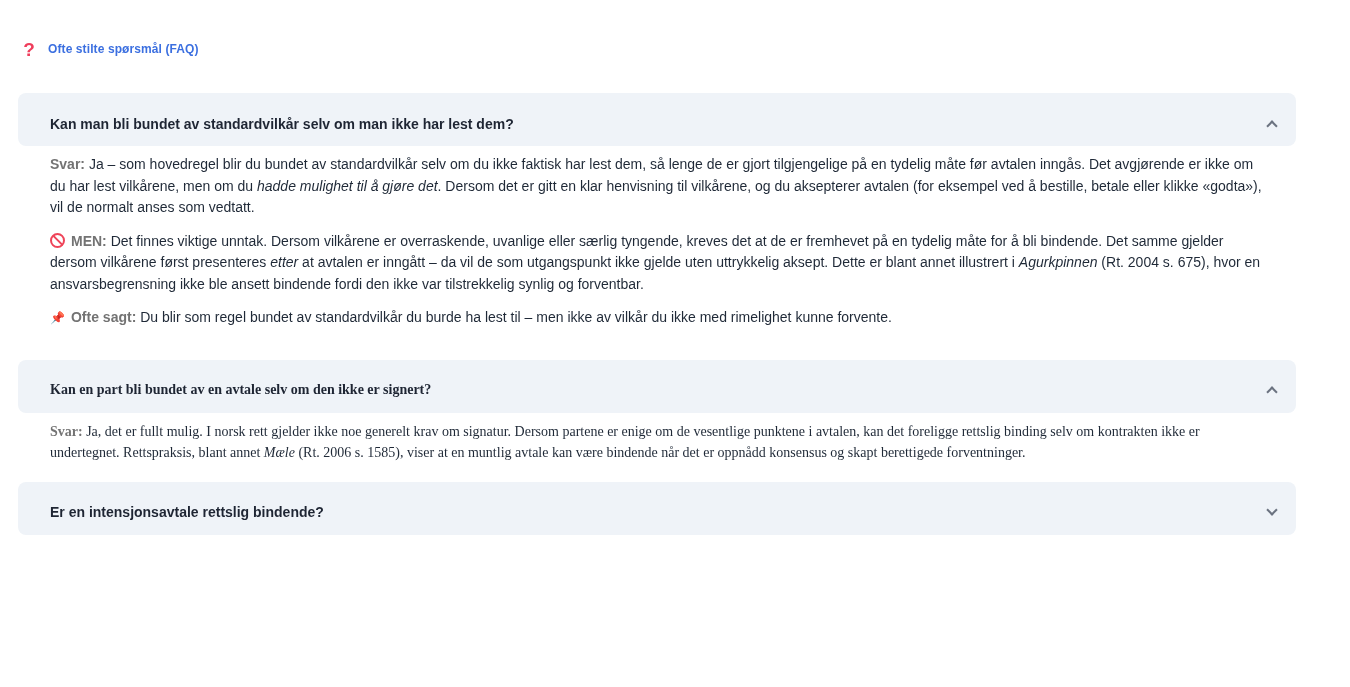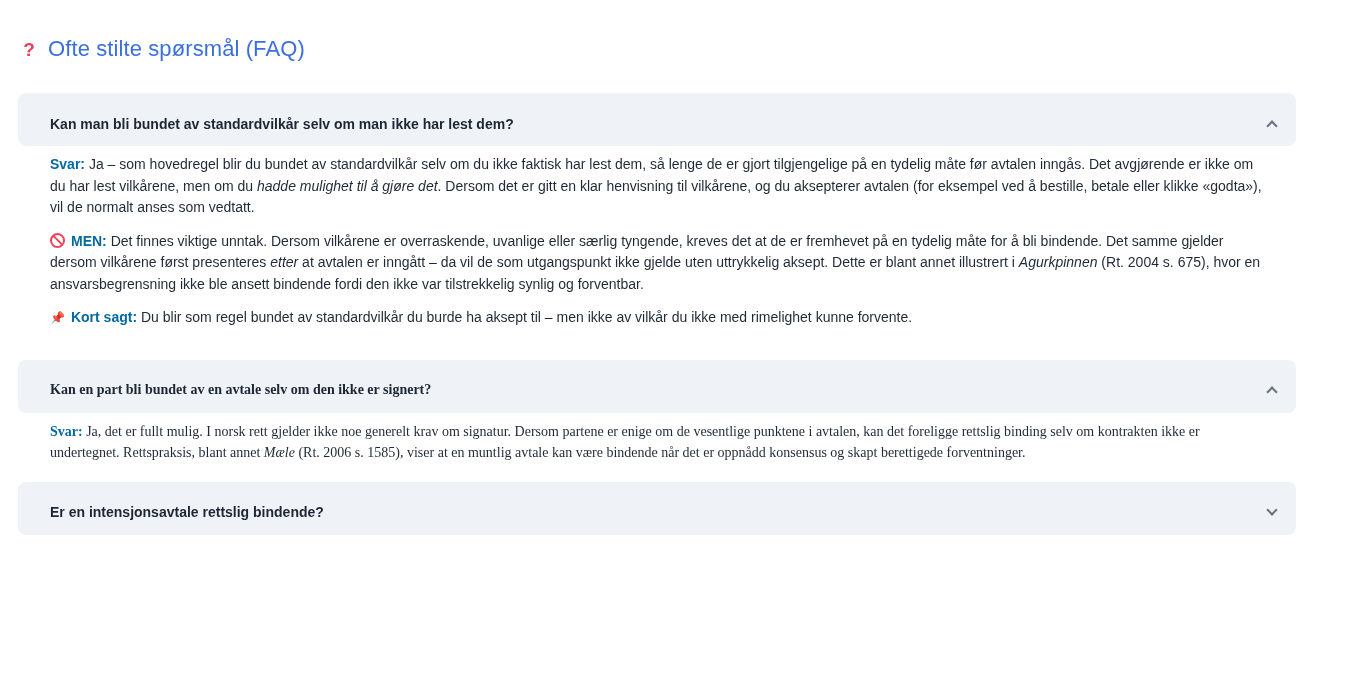"Ofte stilte spørsmål (FAQ)" .faq-title .title-text { font-size: 22px -> 12px; font-weight: normal -> bold }
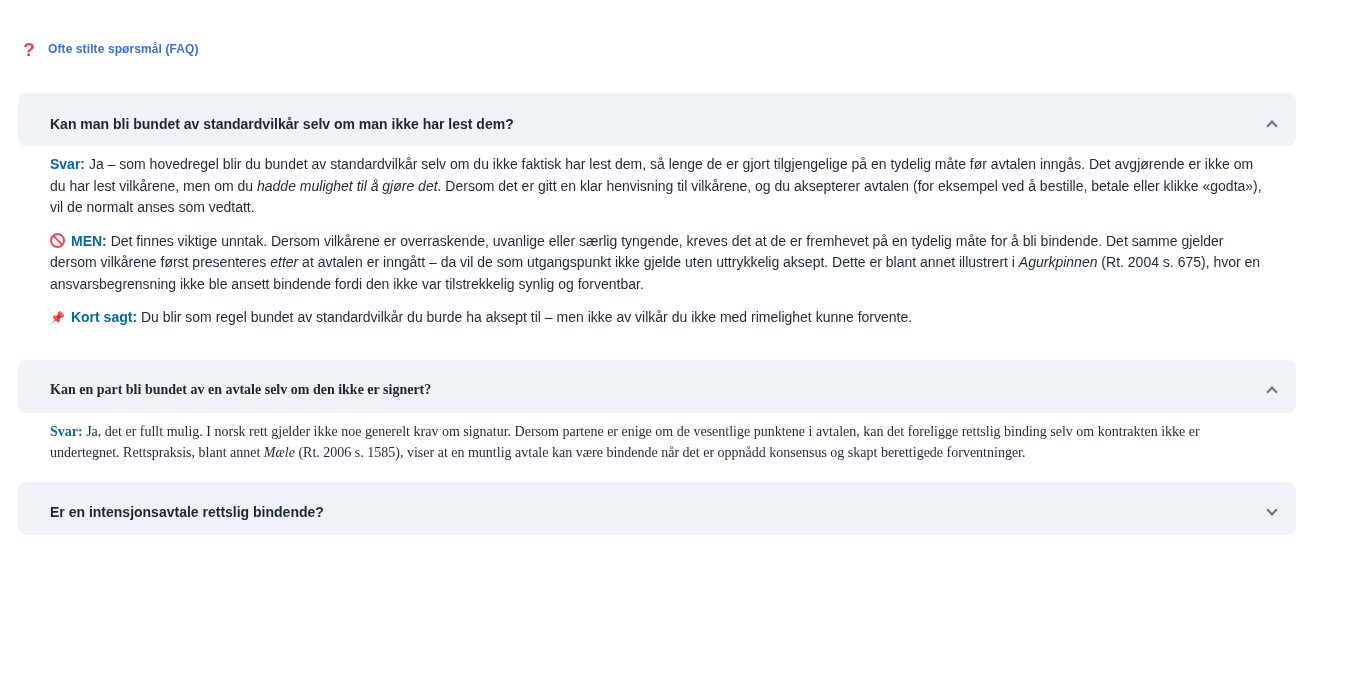"Svar:" .item-body b { color: #0369a1 -> #737373 }
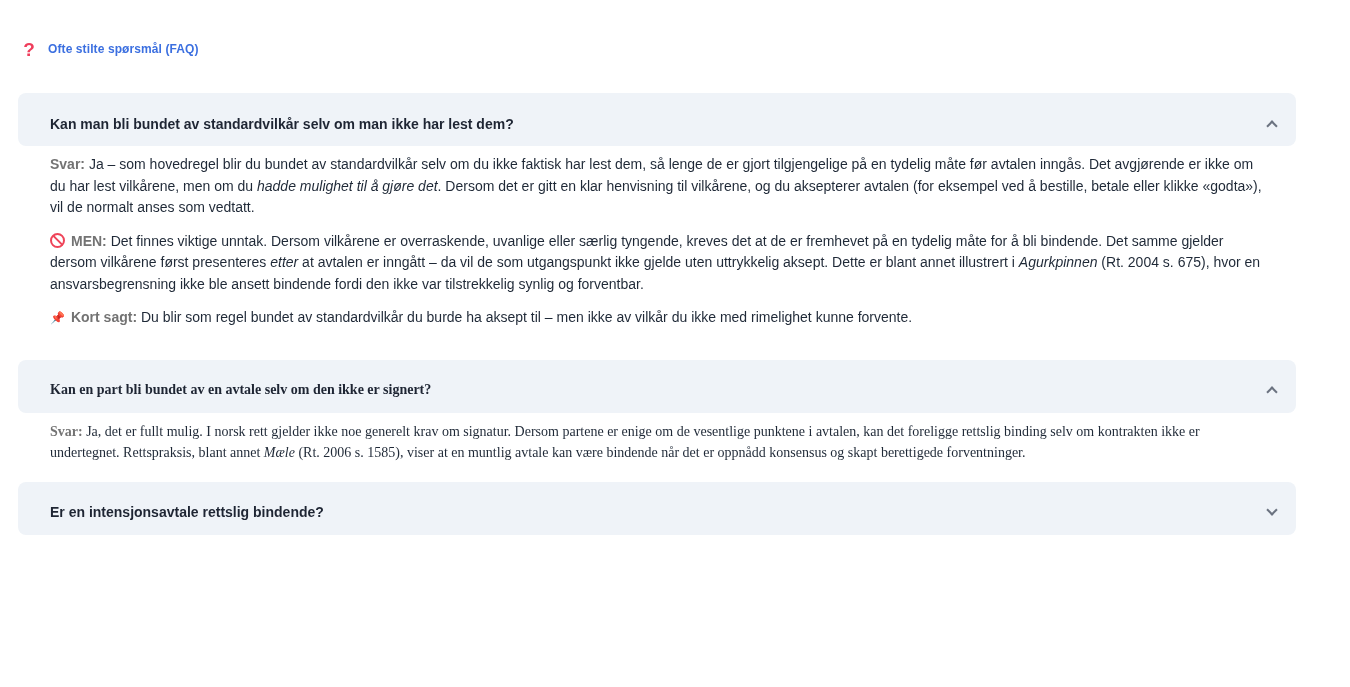"Kort sagt:" b { text: Kort -> Ofte }
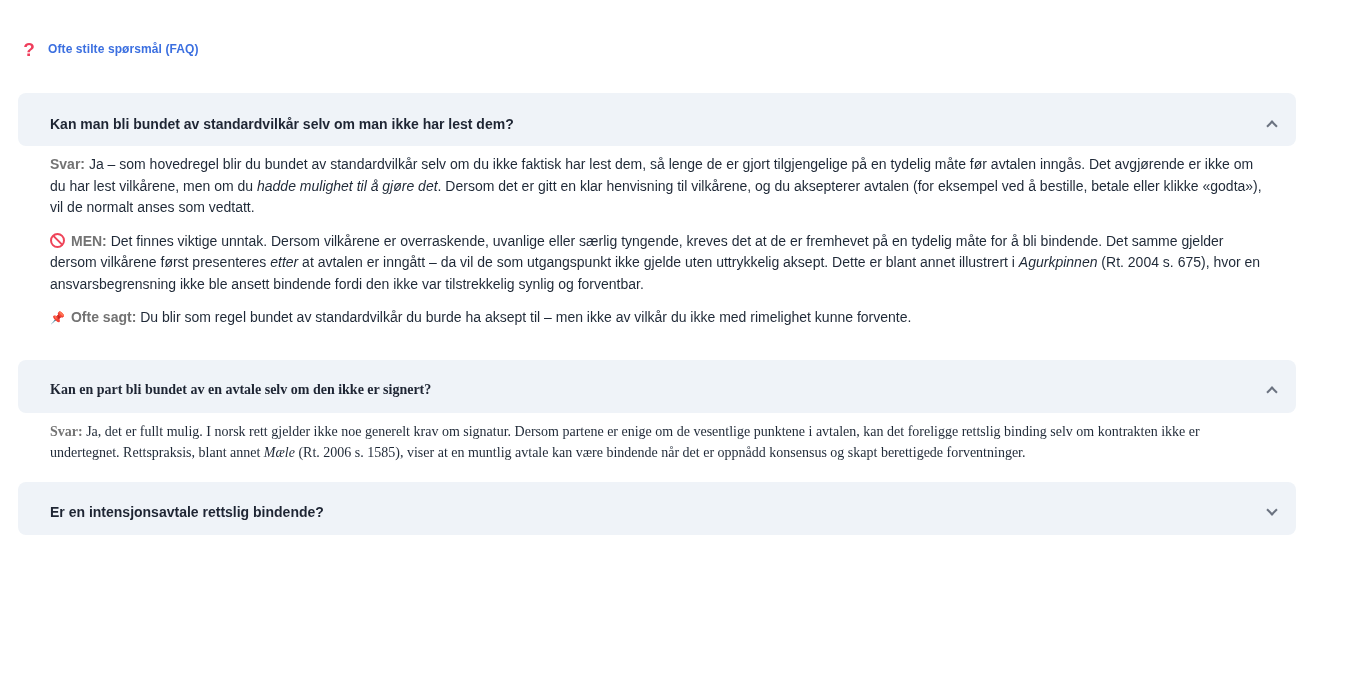"Du blir som regel bundet" span { text: aksept -> lest }
